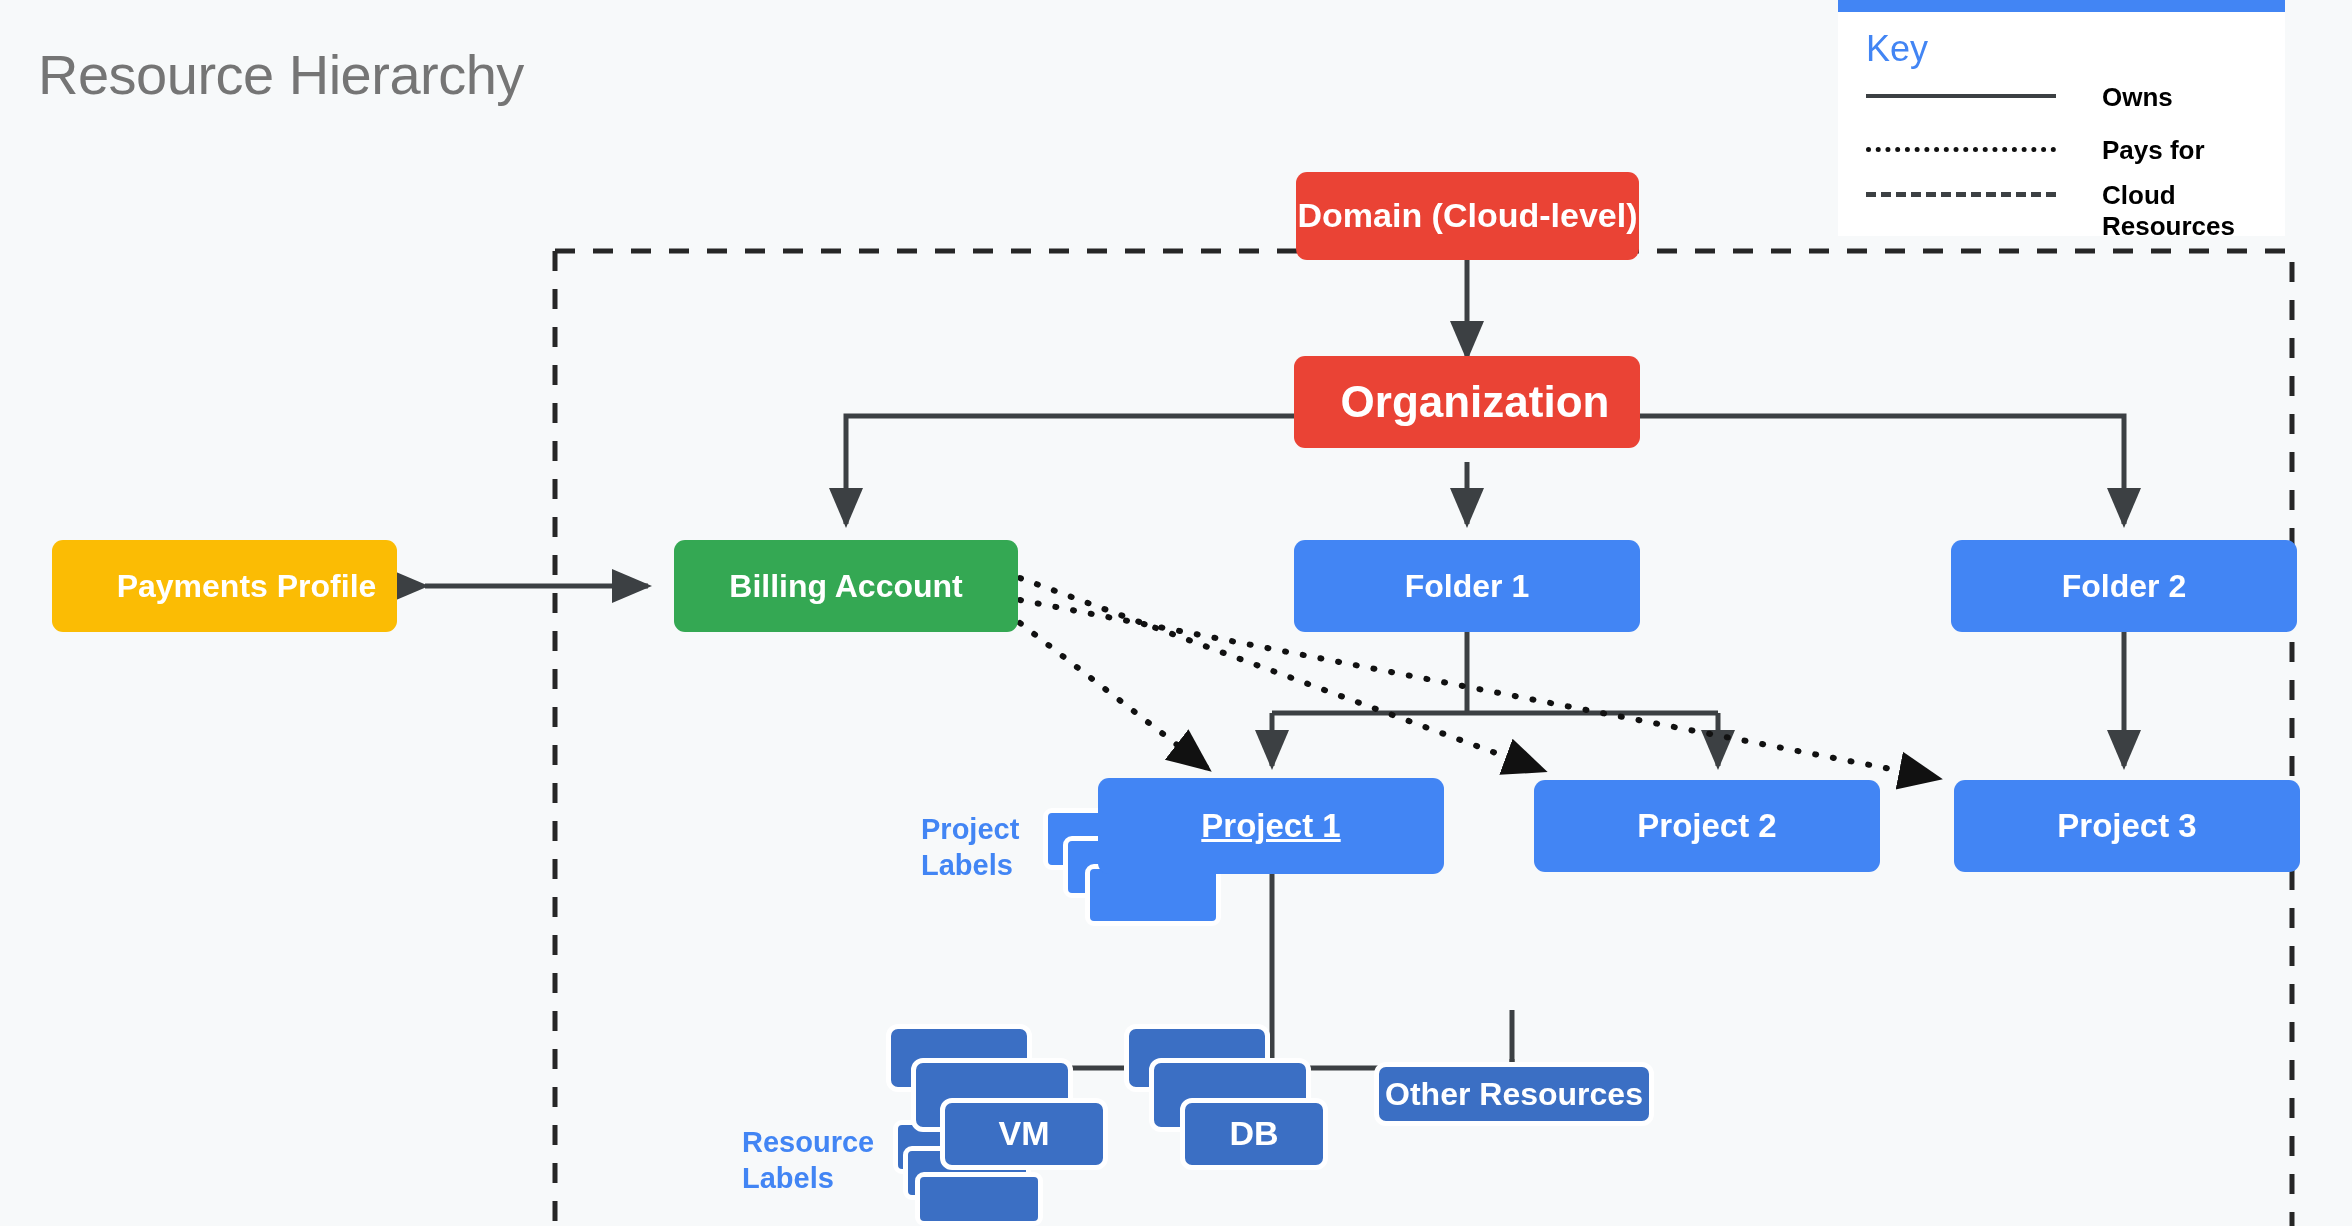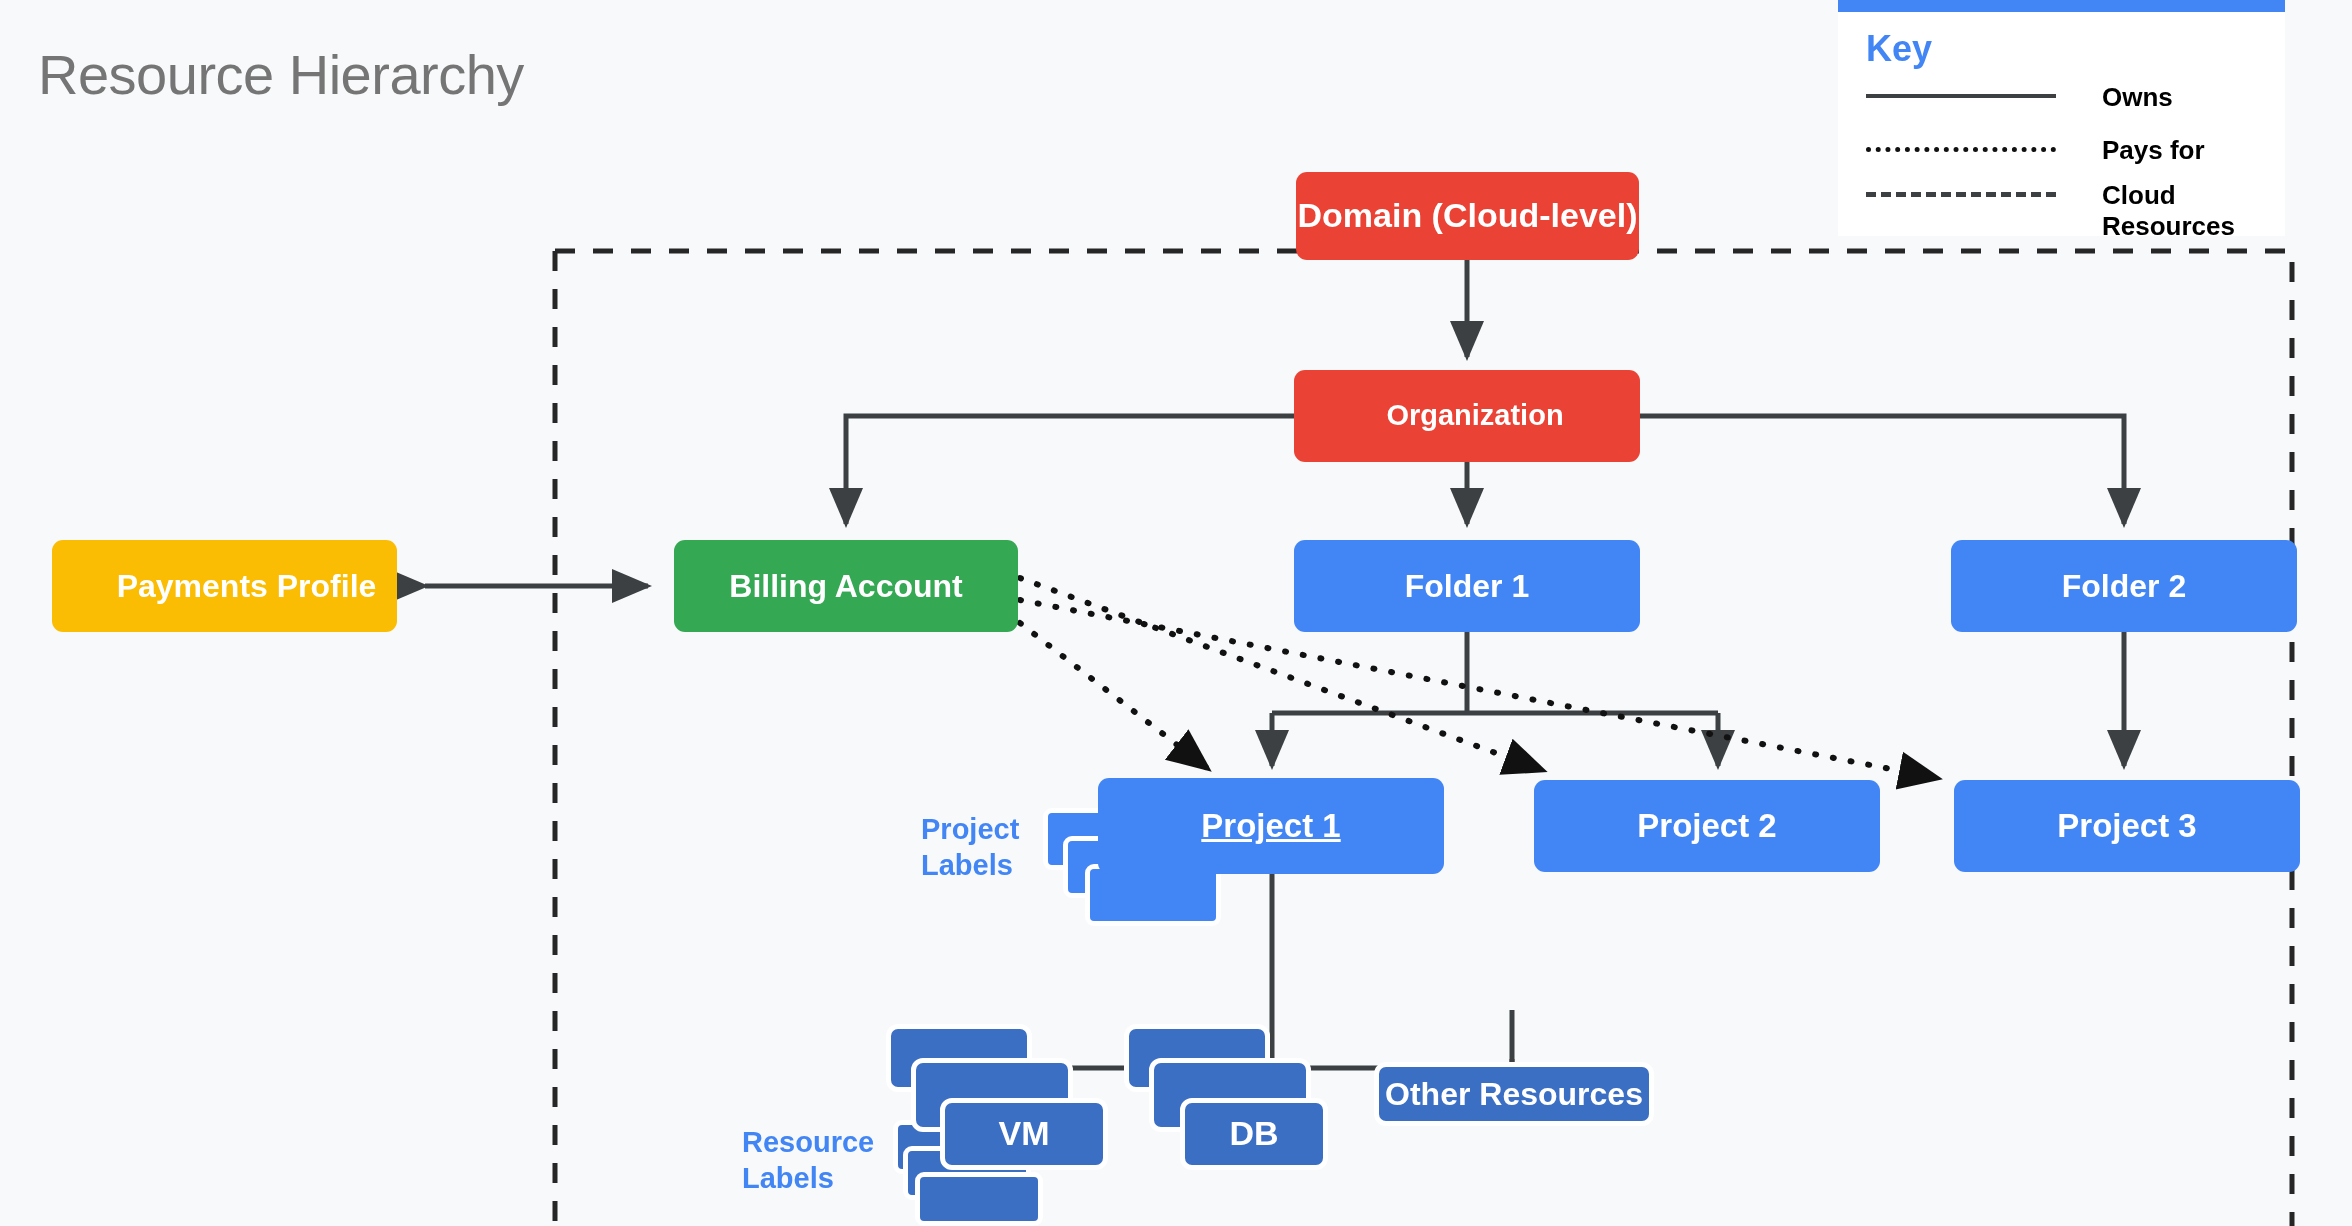"Key" #legend-title { font-weight: bold -> normal }
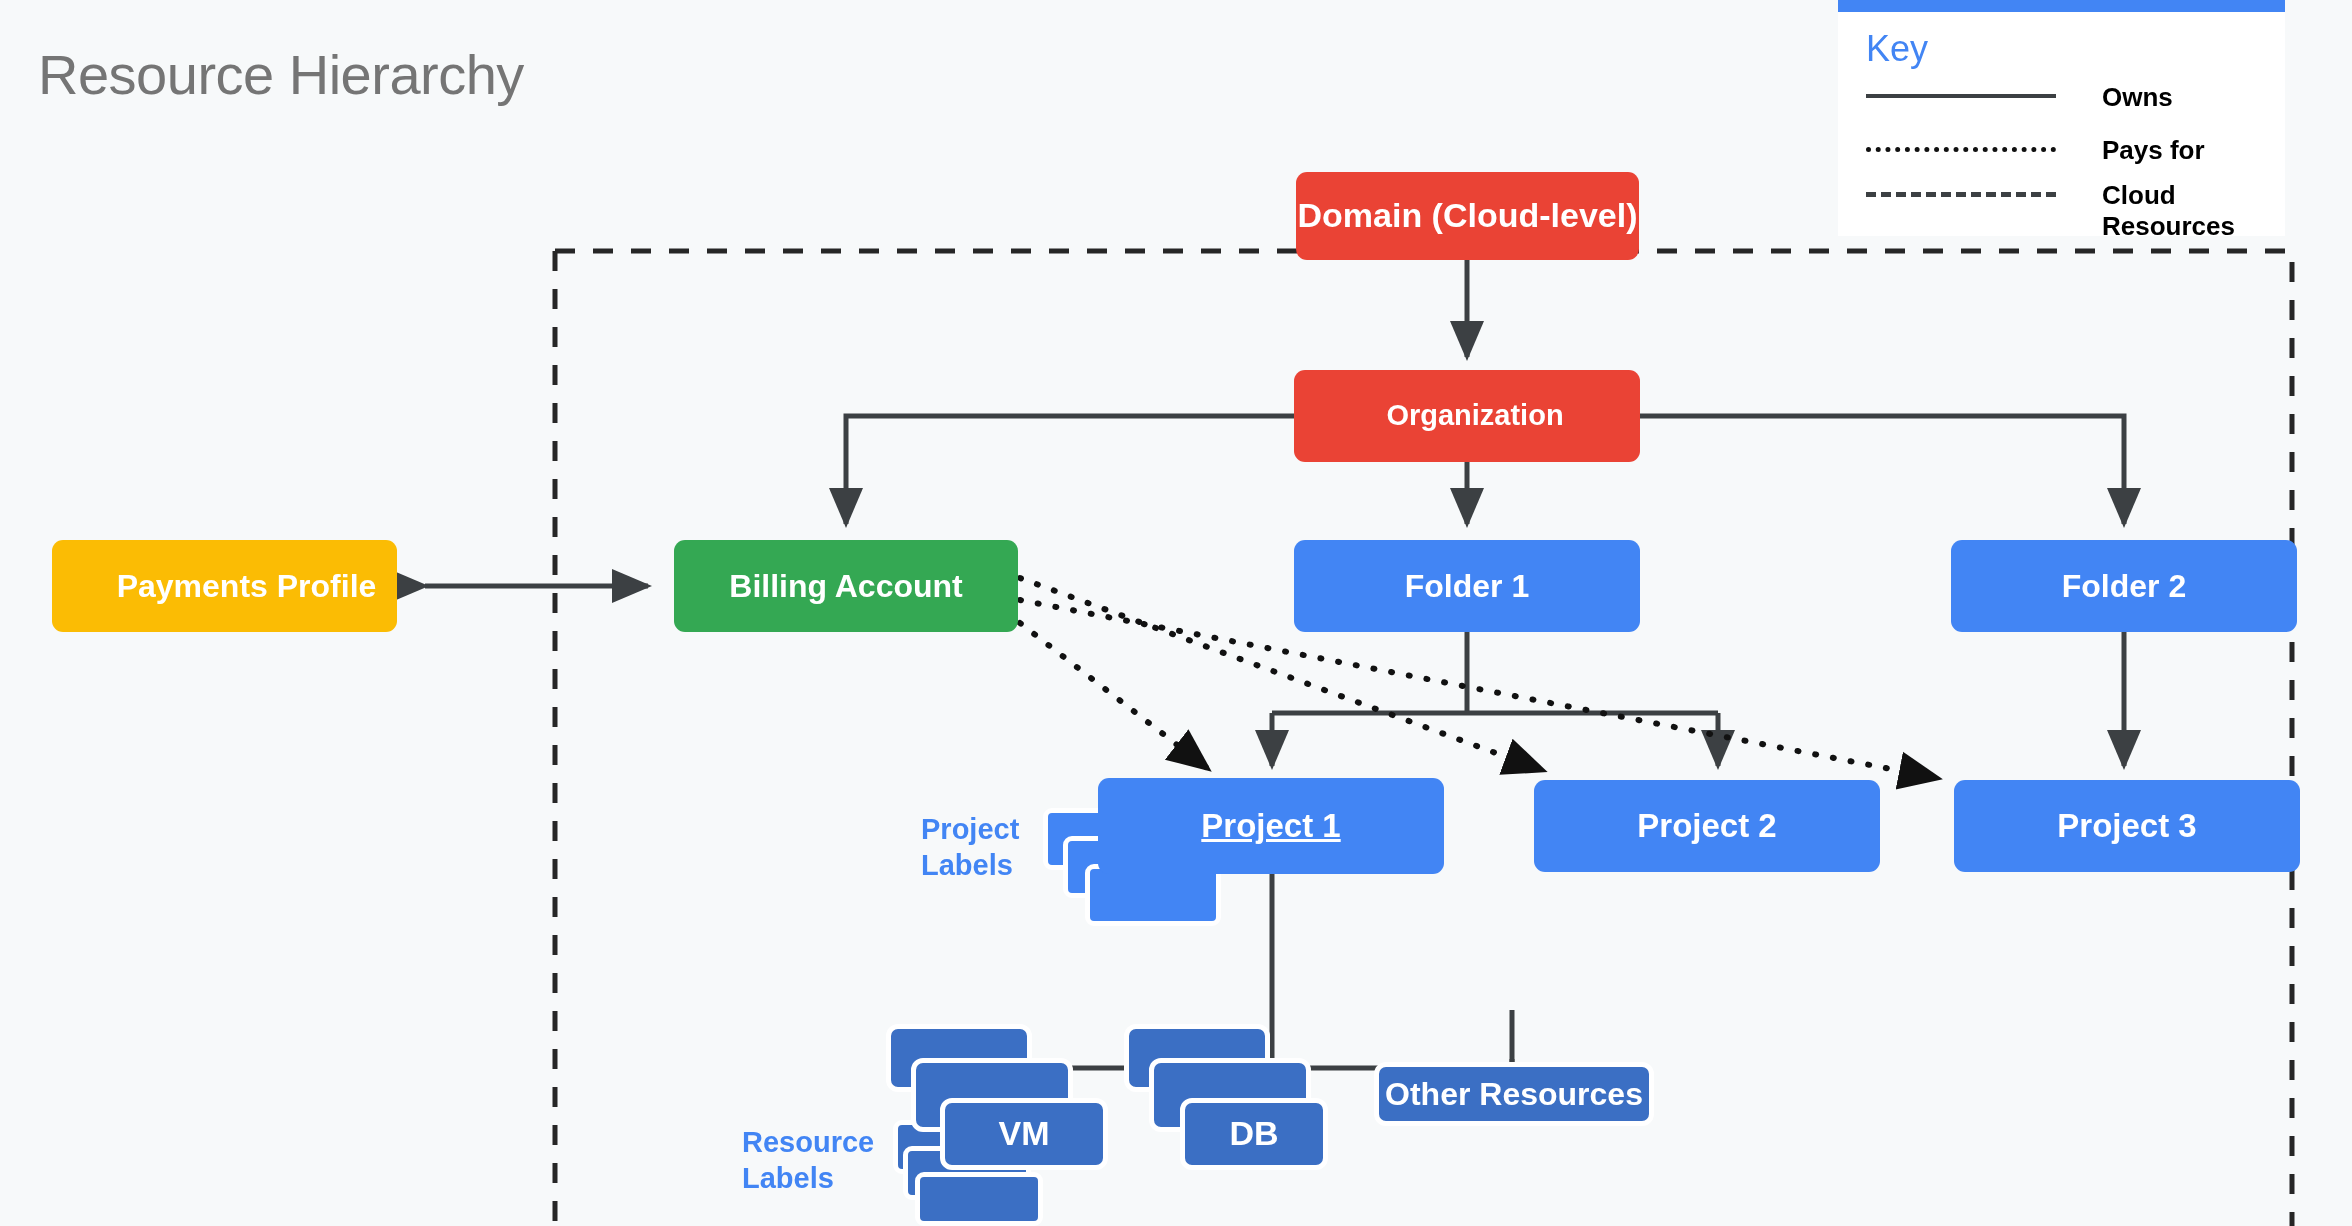"Organization" div.node { font-size: 29px -> 44px; top: 370px -> 356px }
